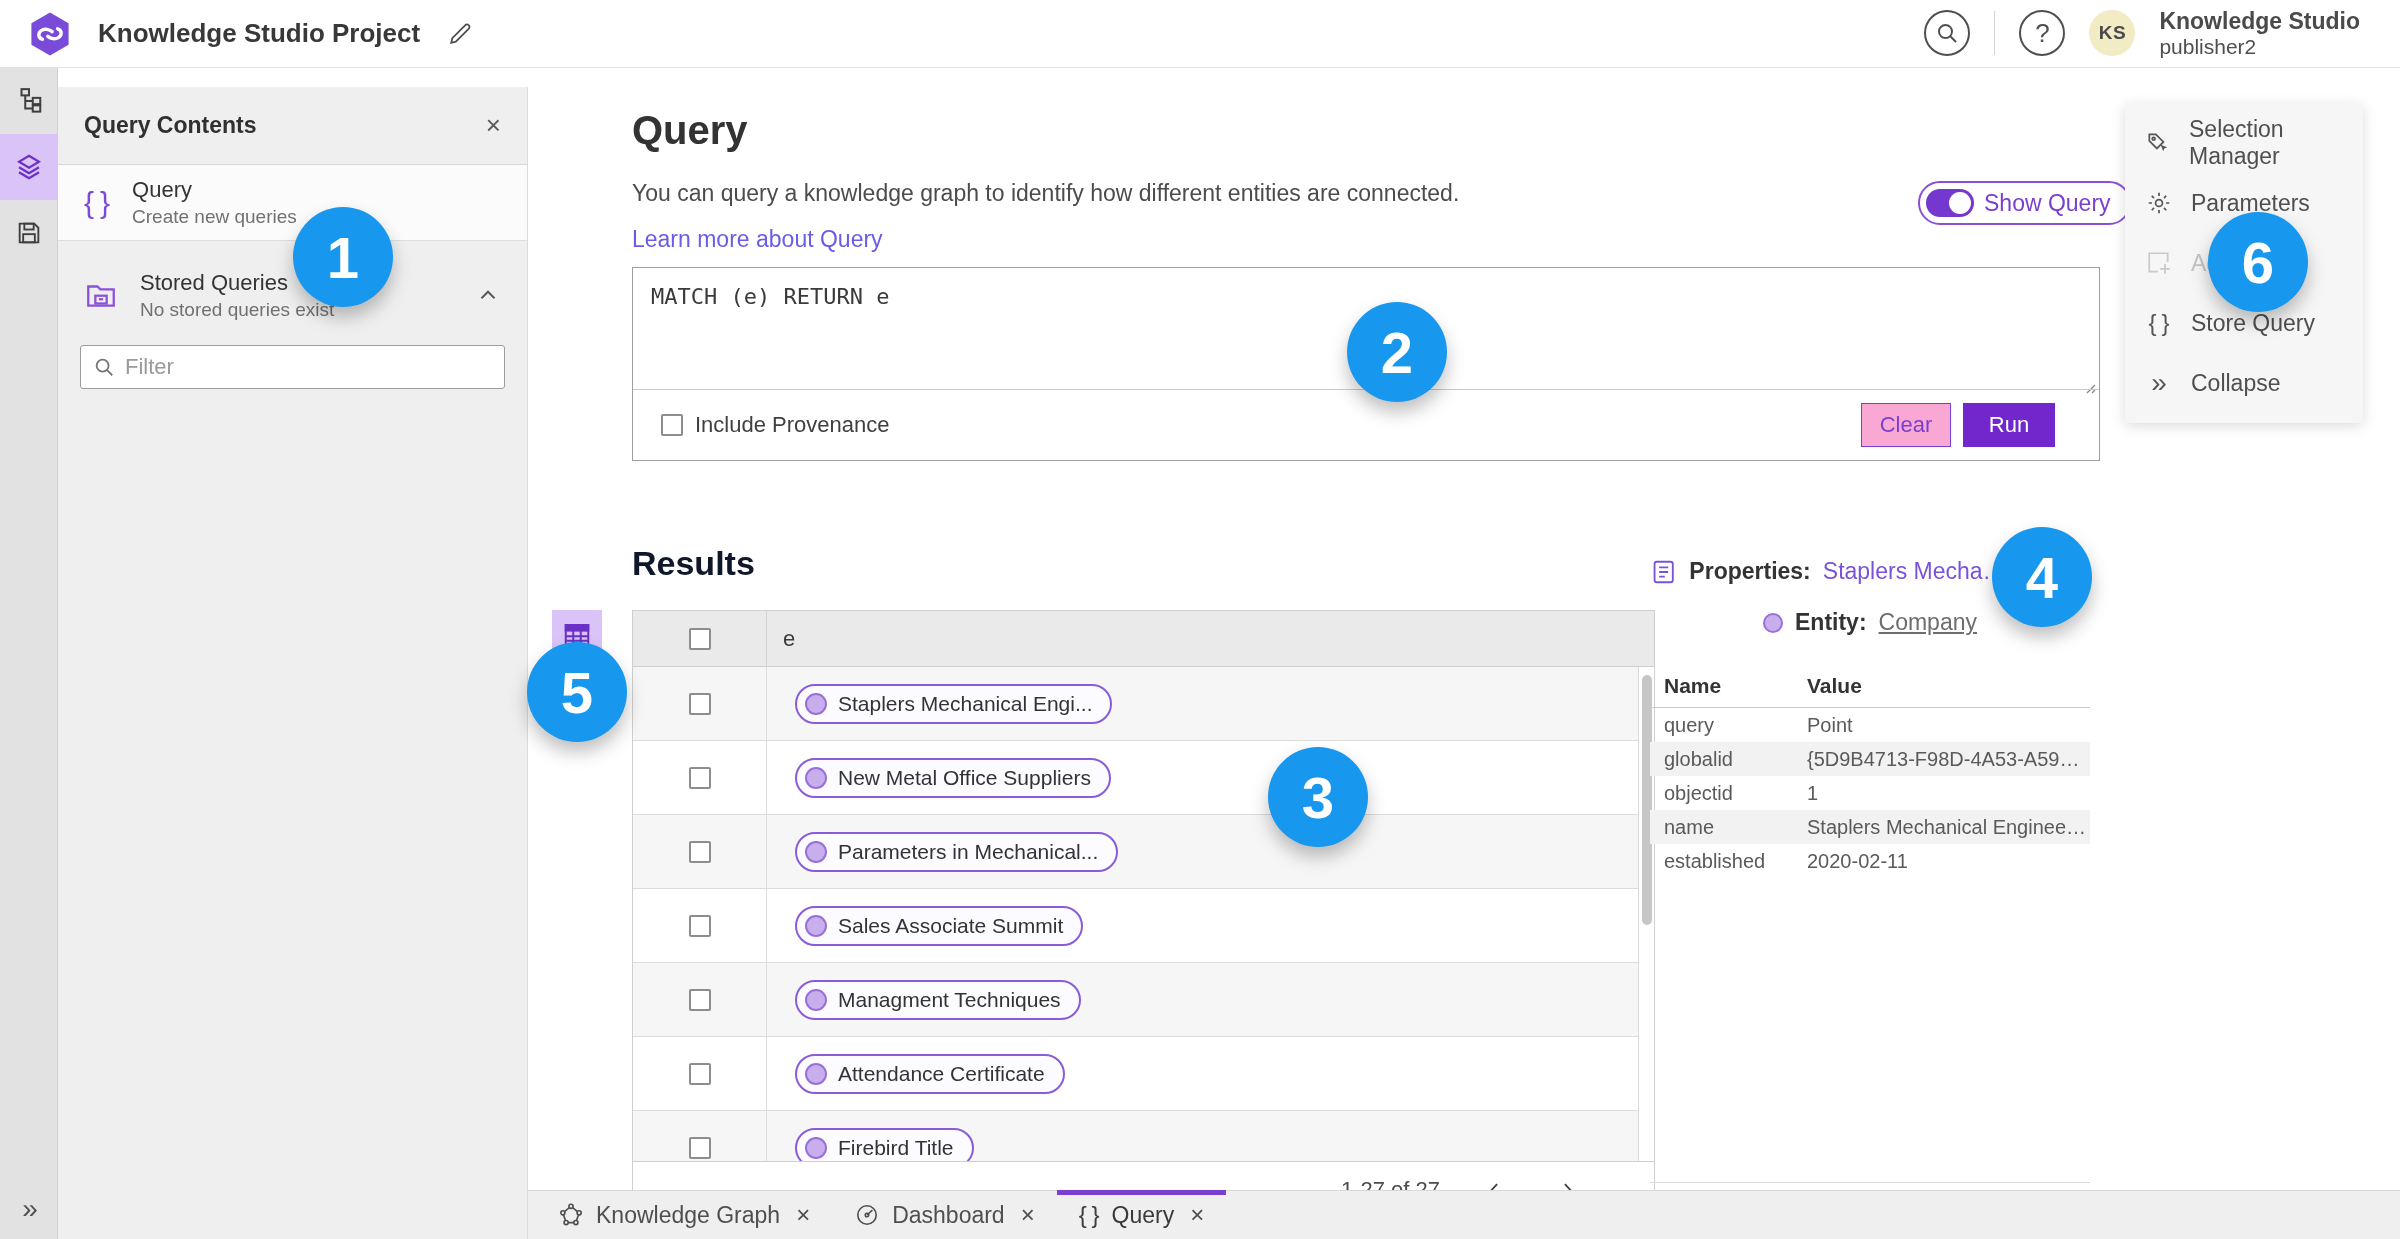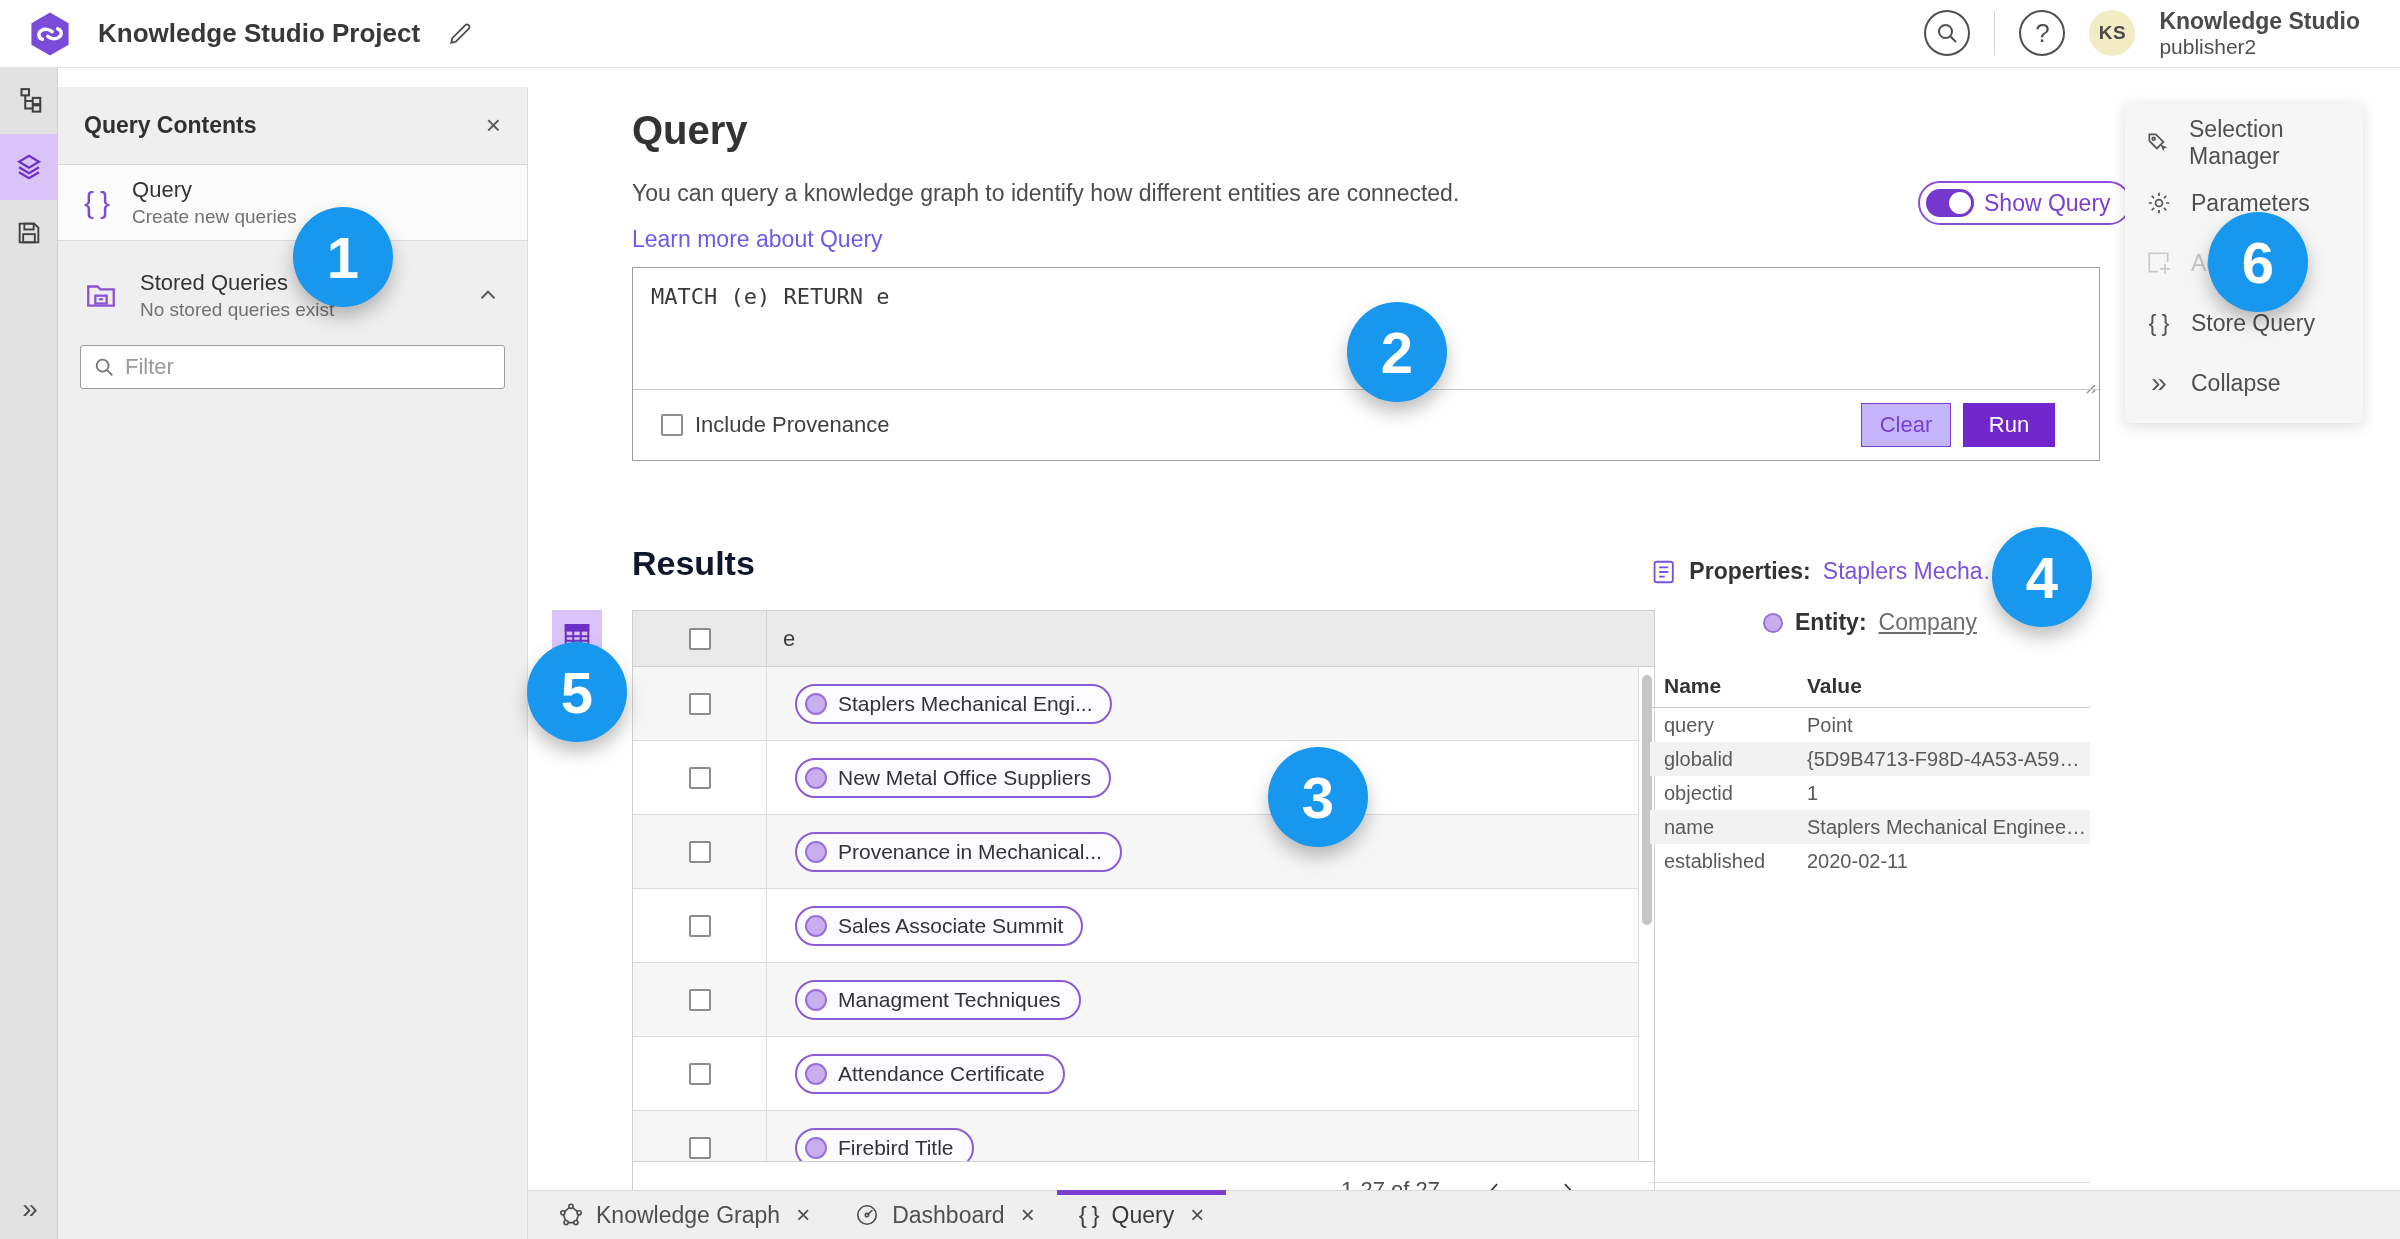"Clear" .btn-clear { background: #c4b5fd -> #f9a8d4 }
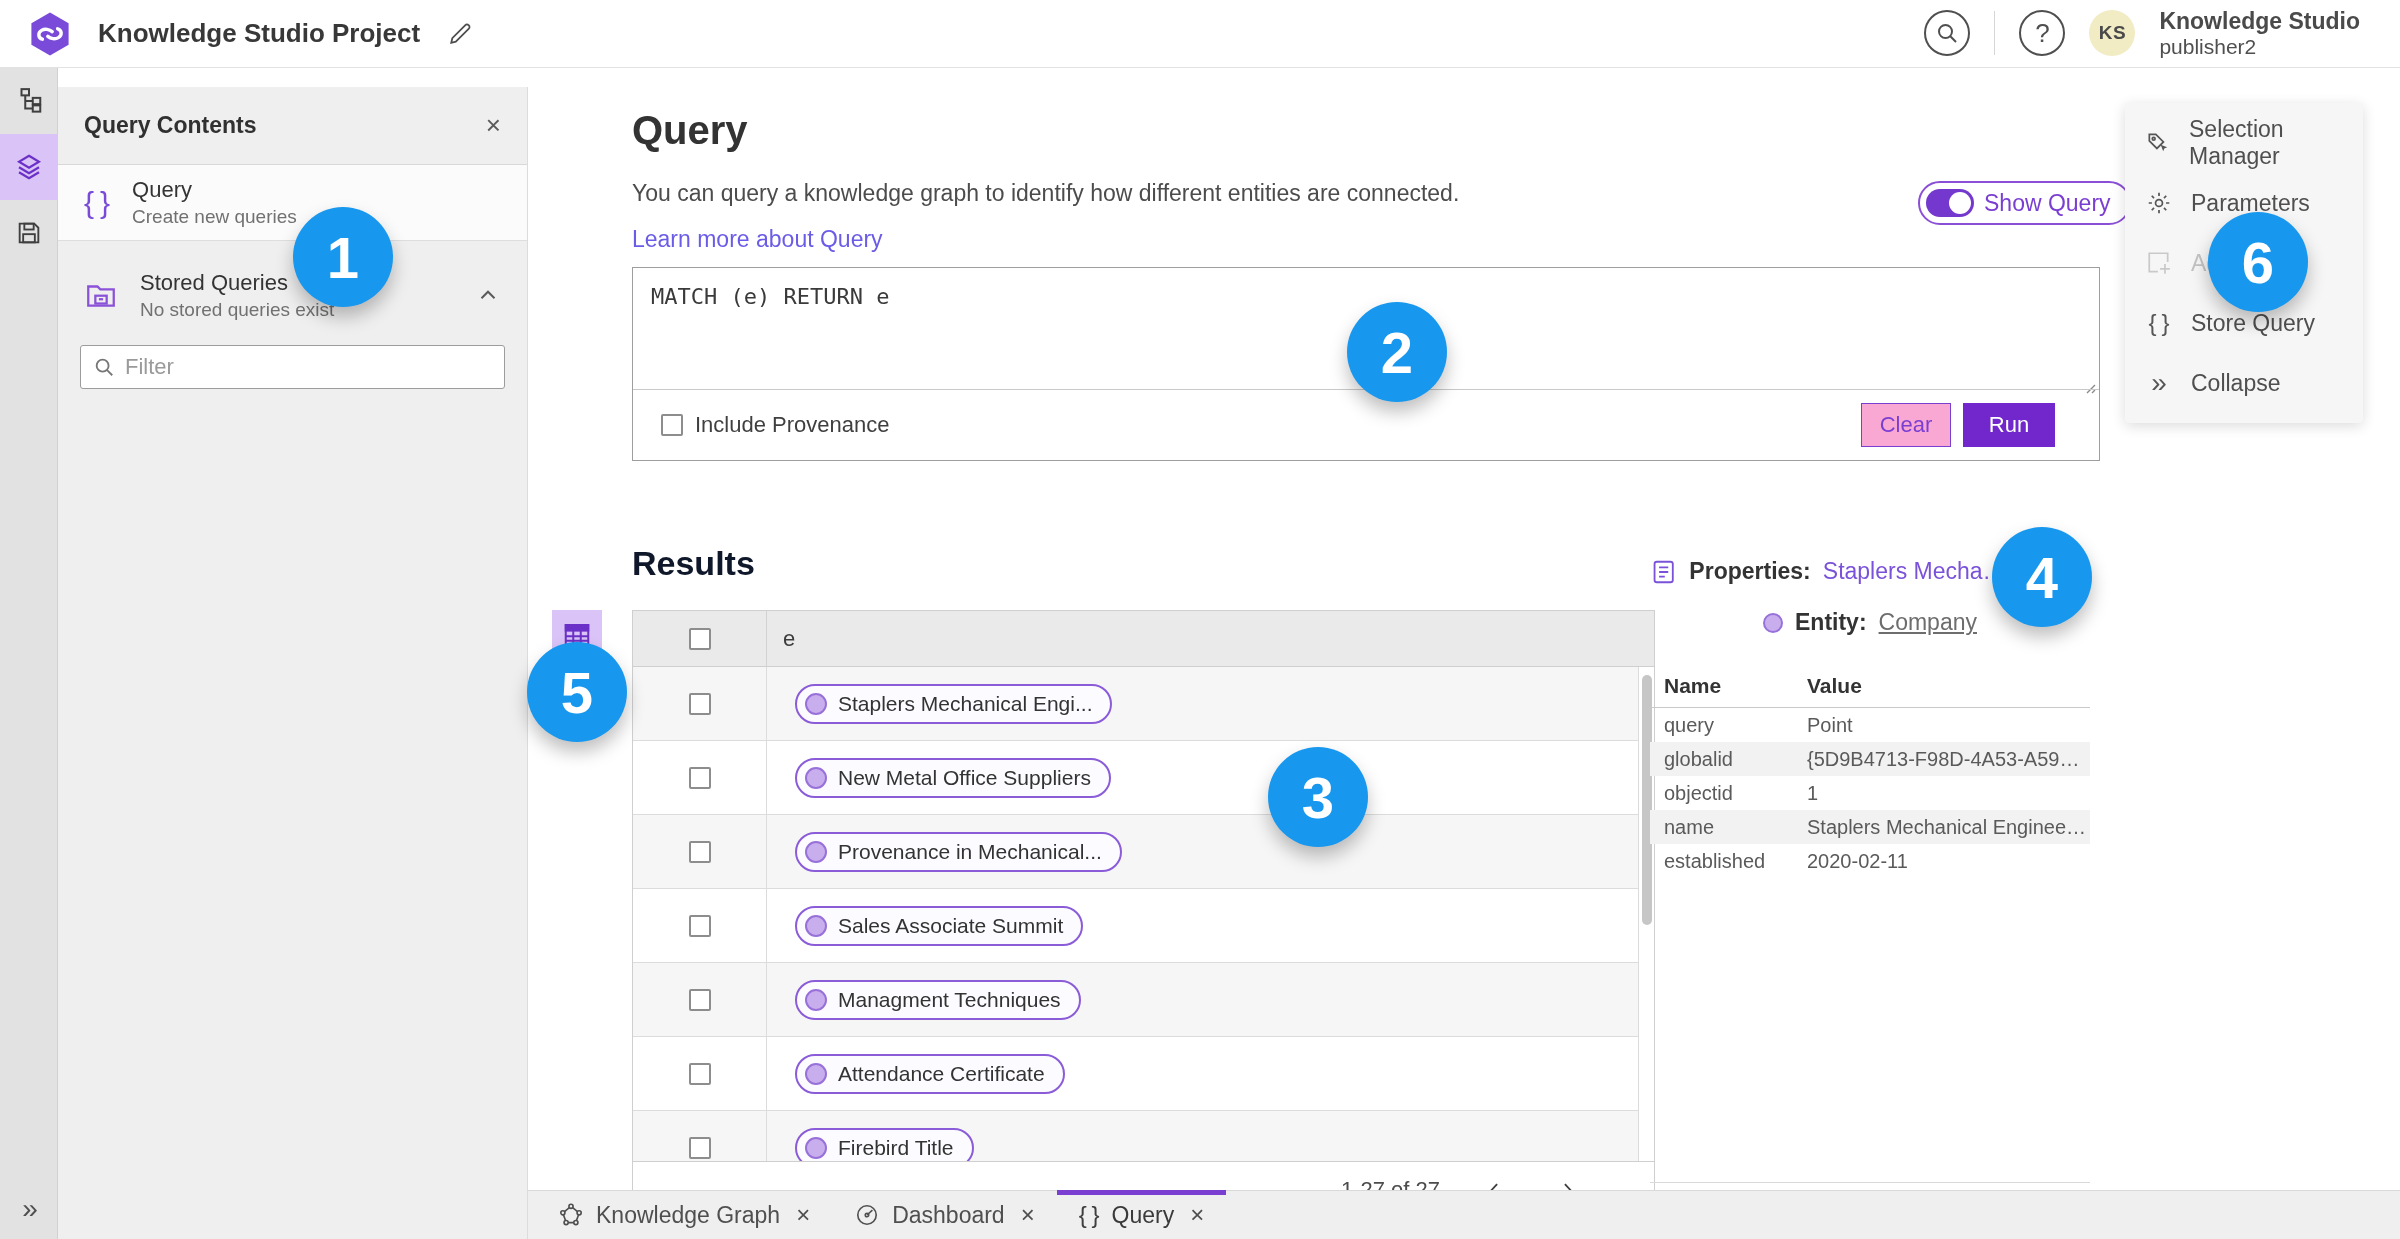"Provenance in Mechanical..." span.pill-label { text: Provenance -> Parameters }
